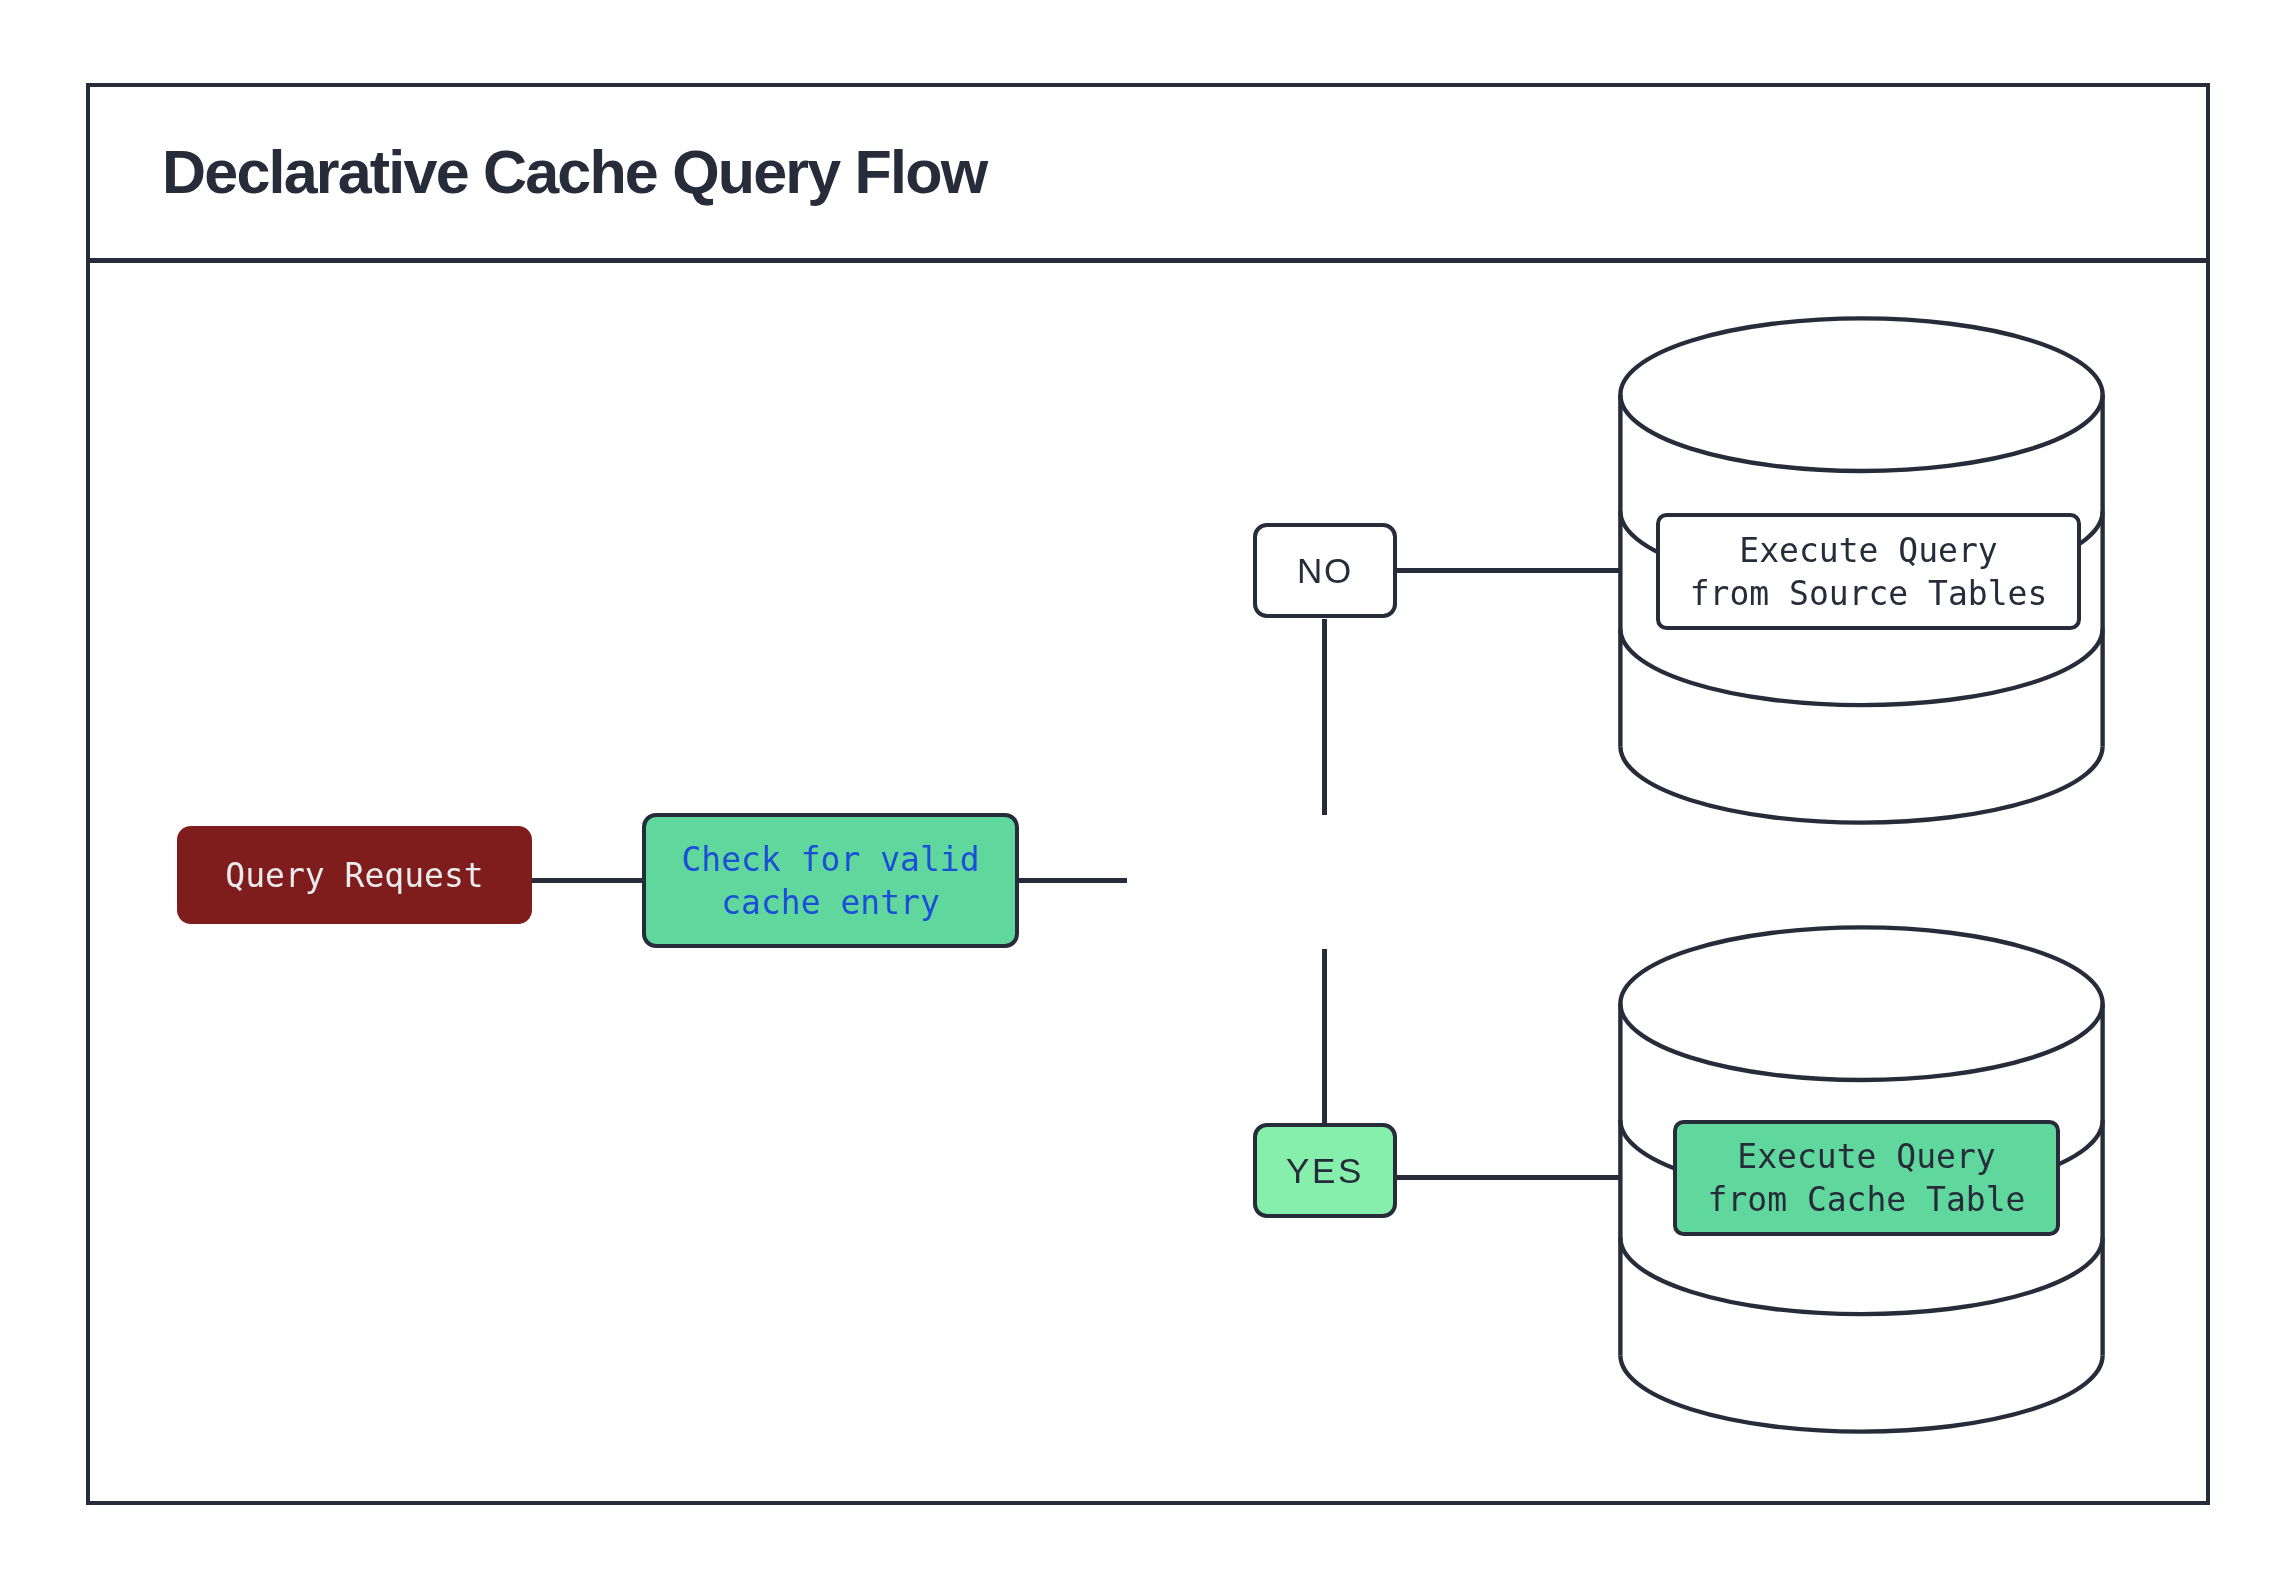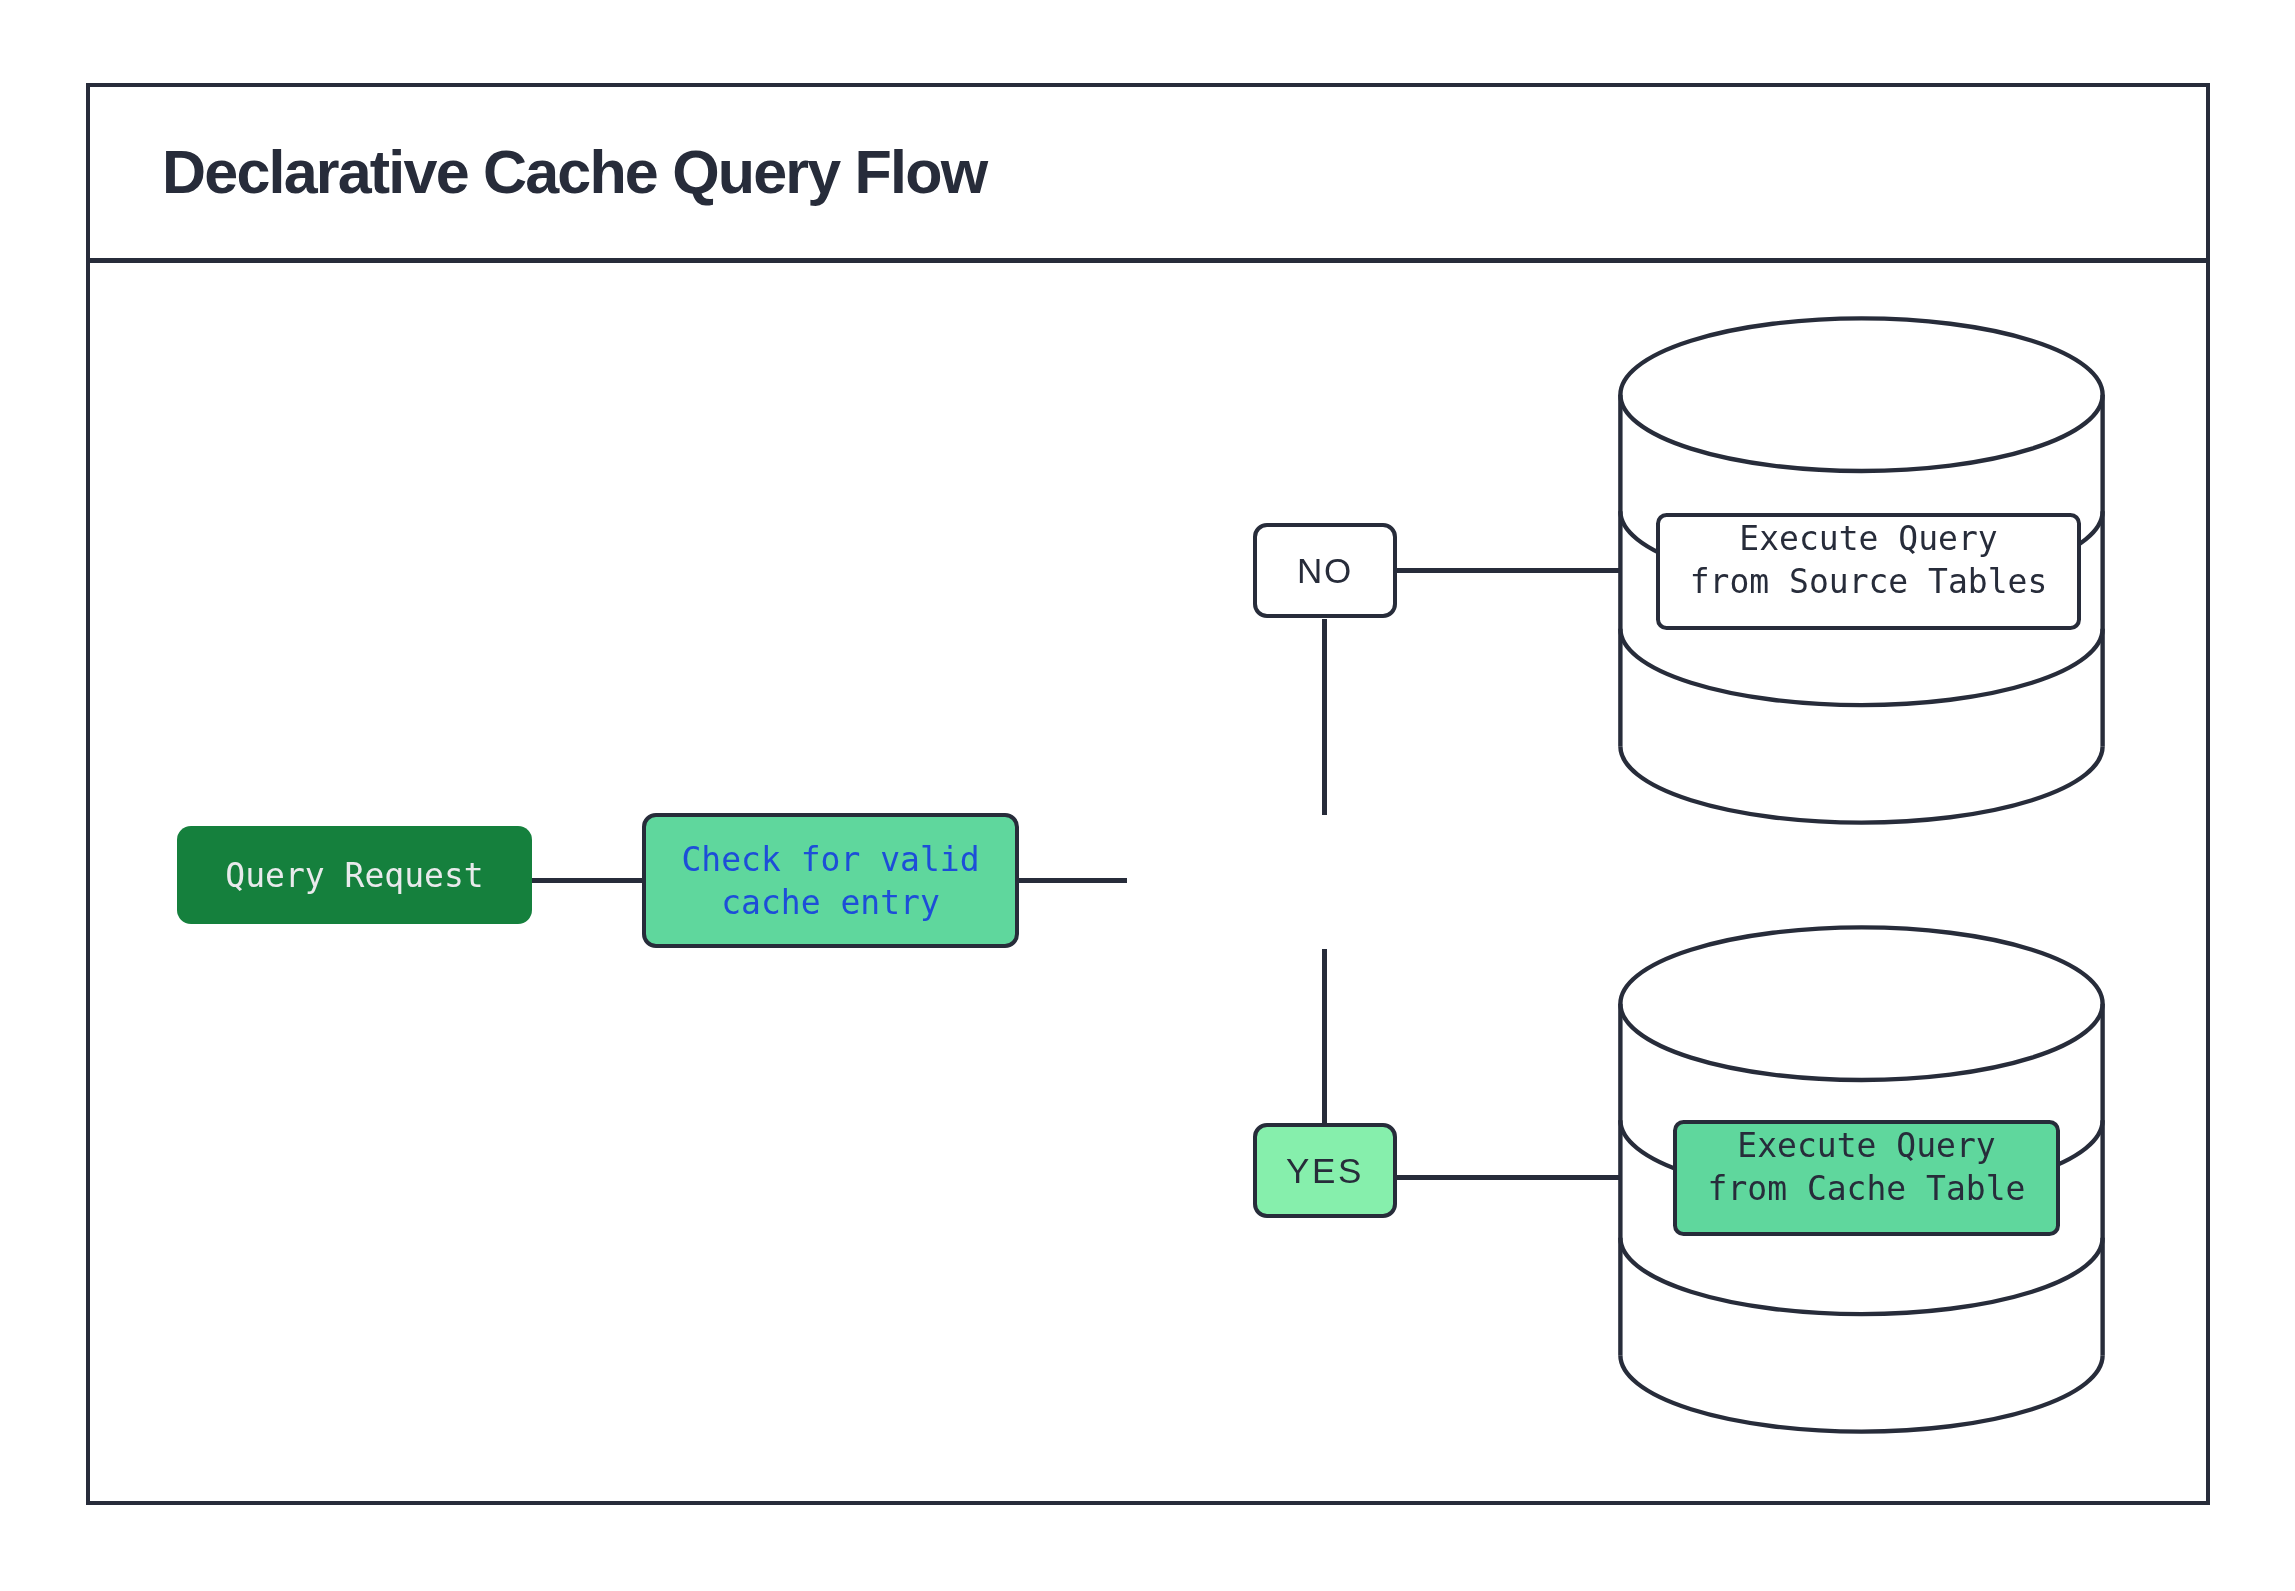"Execute Query" .db-plaque { align-items: flex-start -> center }
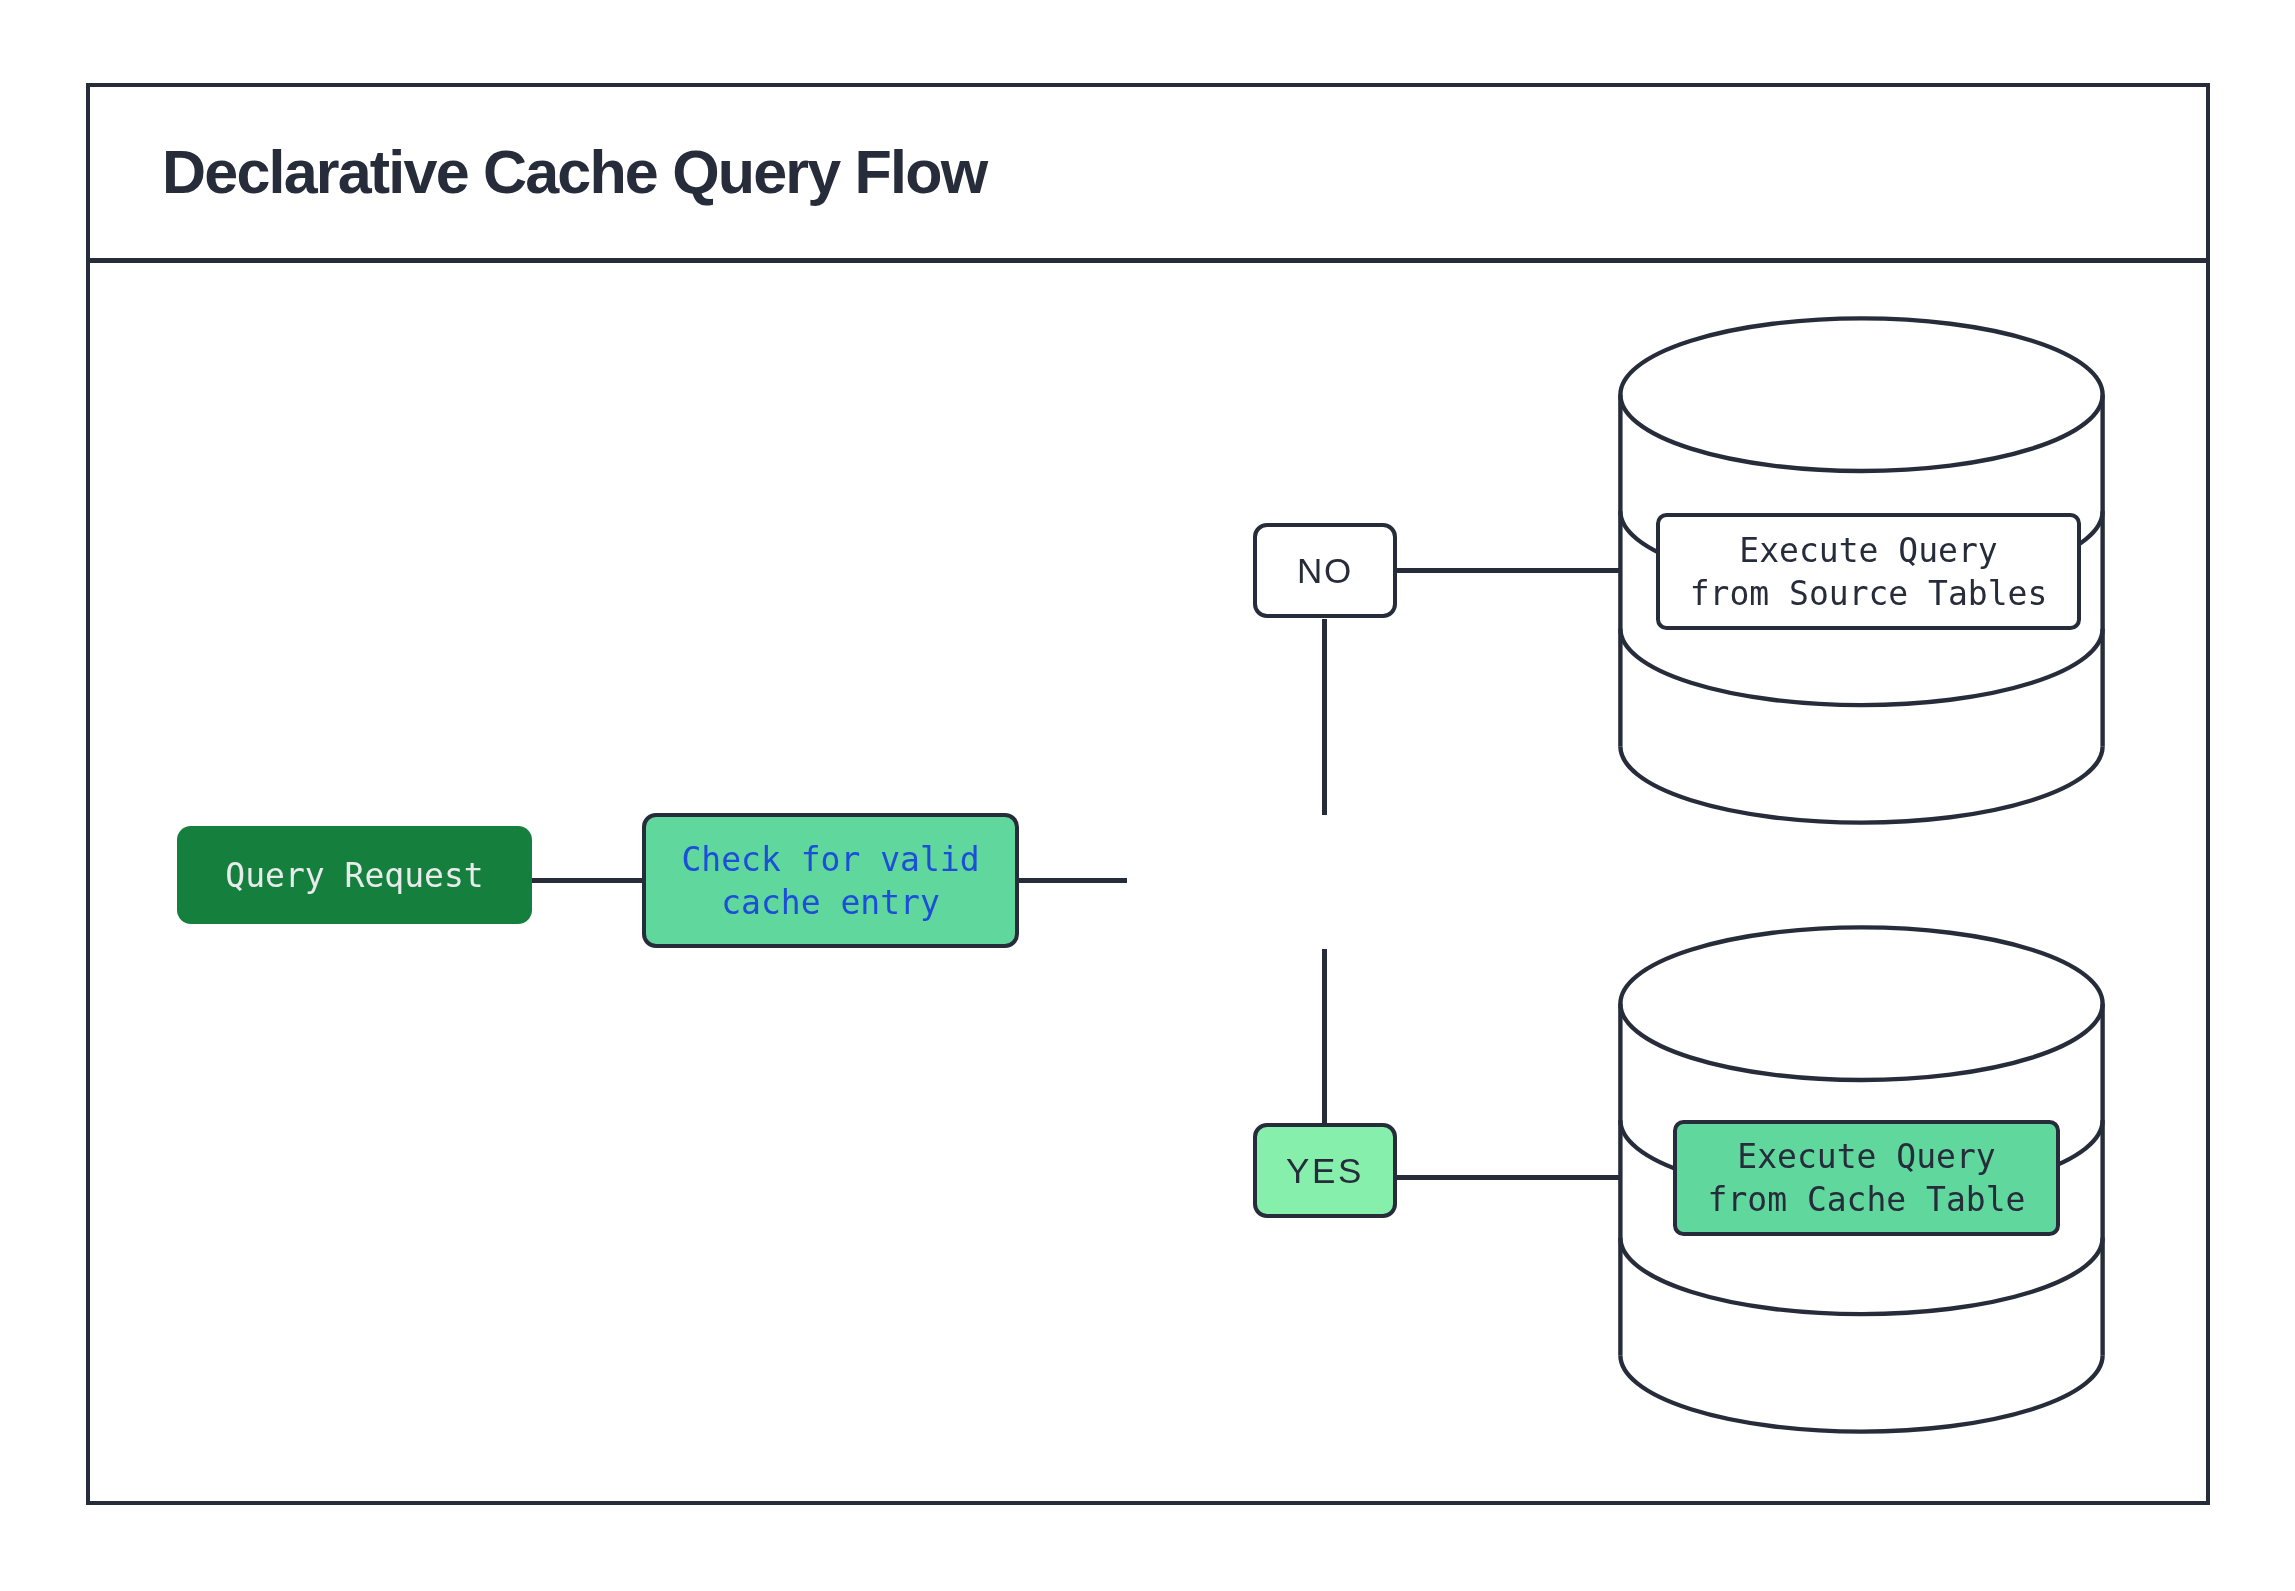"Query Request" .node-dark { background: #15803d -> #7f1d1d }
